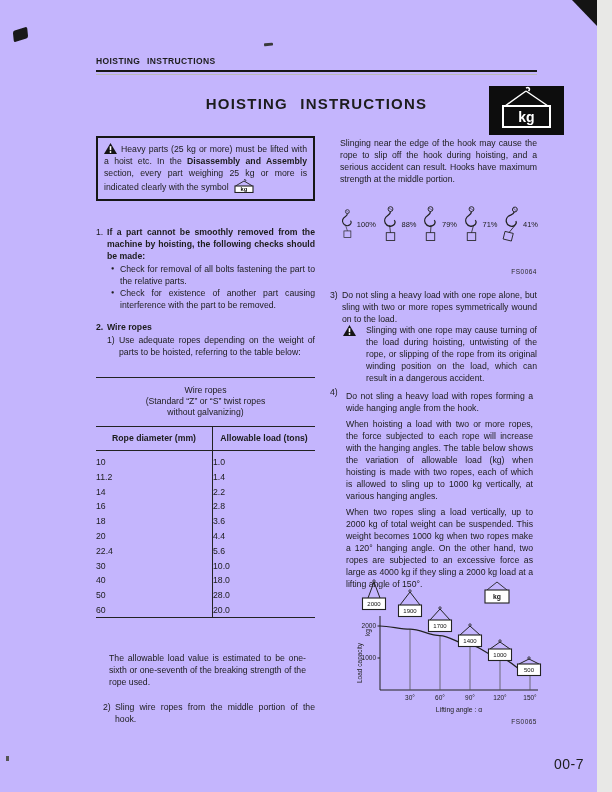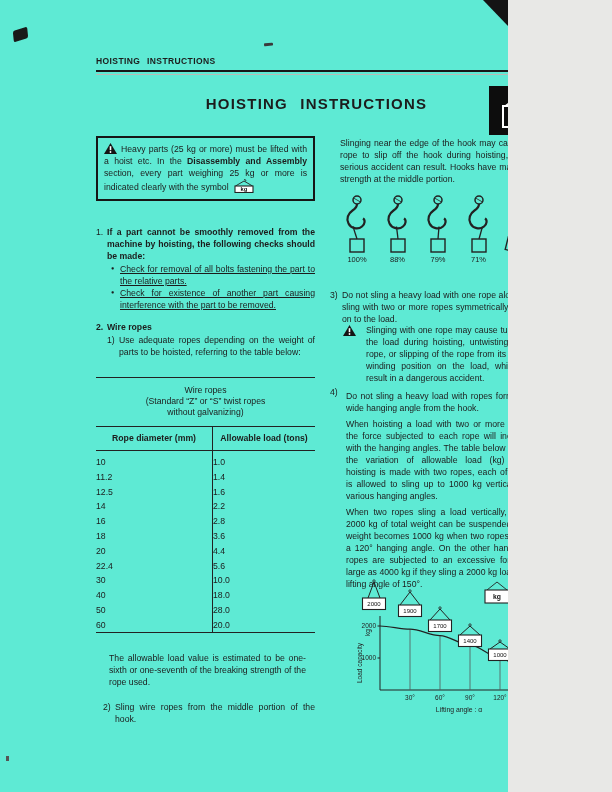"HOISTING INSTRUCTIONS" .page { background: #5eead4 -> #c4b5fd; width: 508px -> 597px }
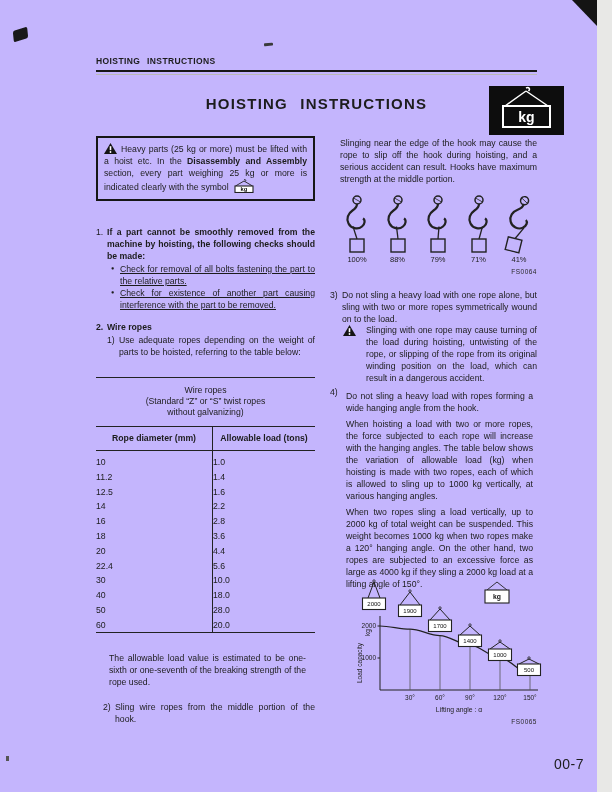"100%" .hook-cell { flex-direction: column -> row }
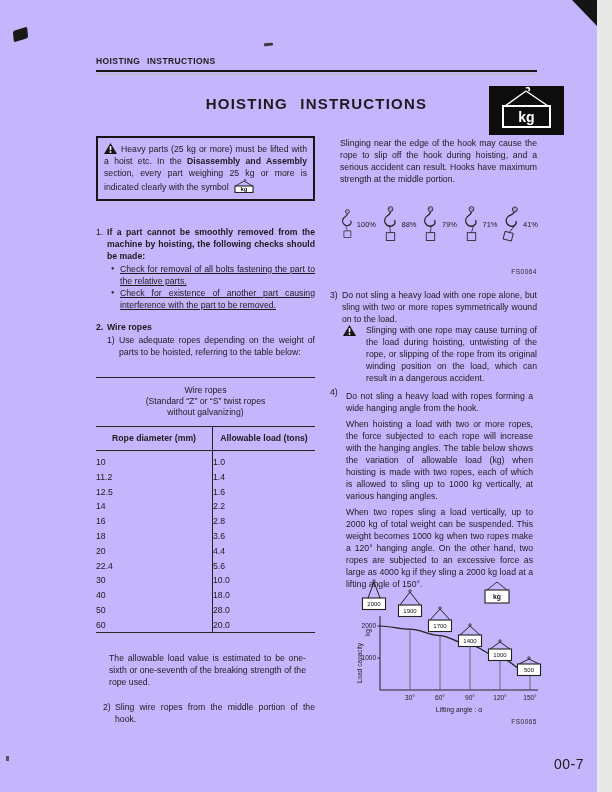"Check for removal of all" .bullets { text-decoration: underline -> none }
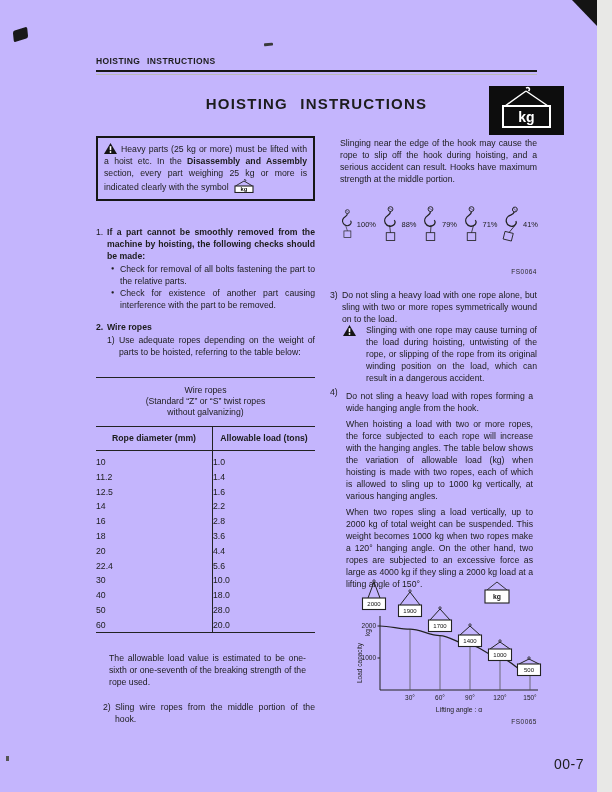"12.5" tr { html: <tr> <td>12.5</td> <td>1.6</td> </tr> -> none }
